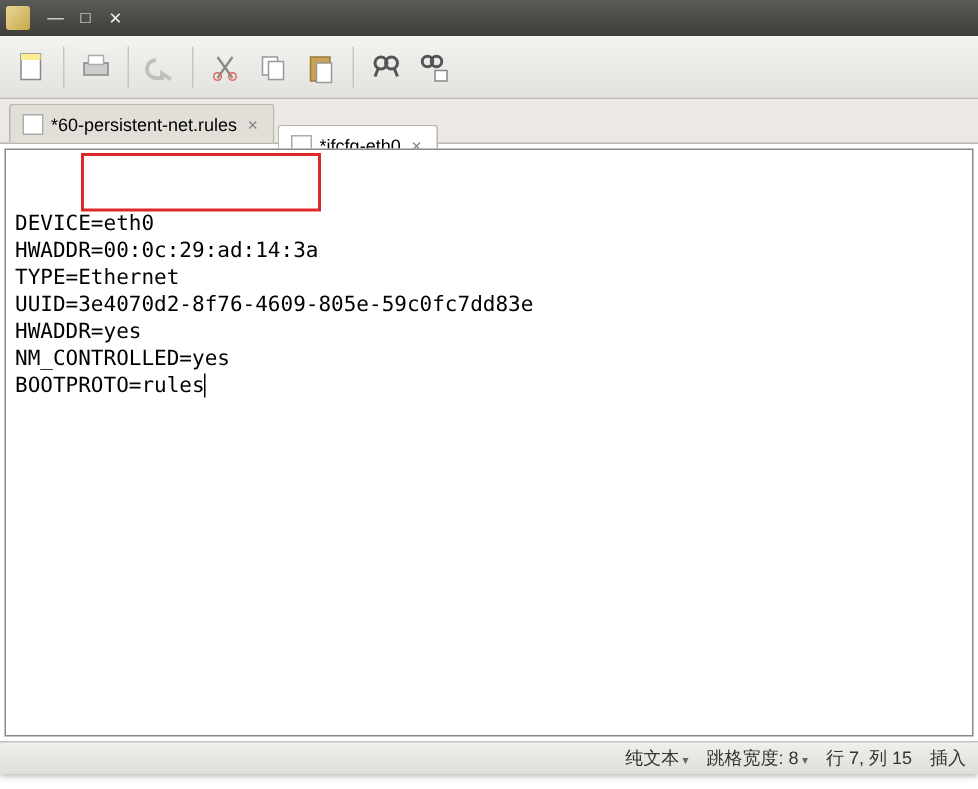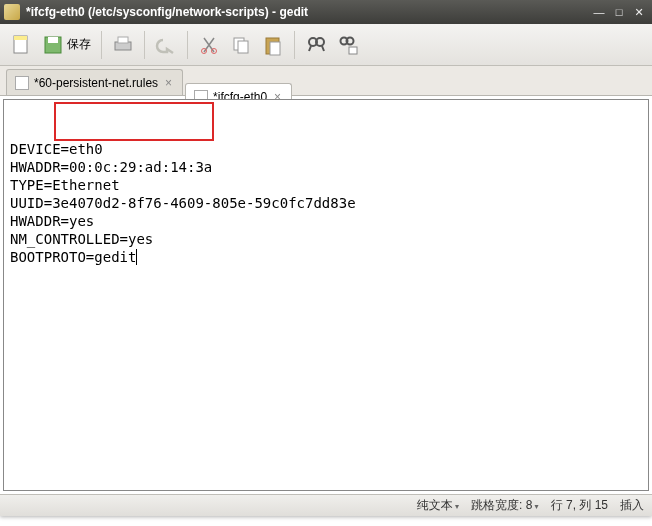"*ifcfg-eth0 (/etc/sysconfig/network-scripts) -" div.title { html: <div>*ifcfg-eth0 (/etc/sysconfig/network-scripts) - gedit</div> -> none }
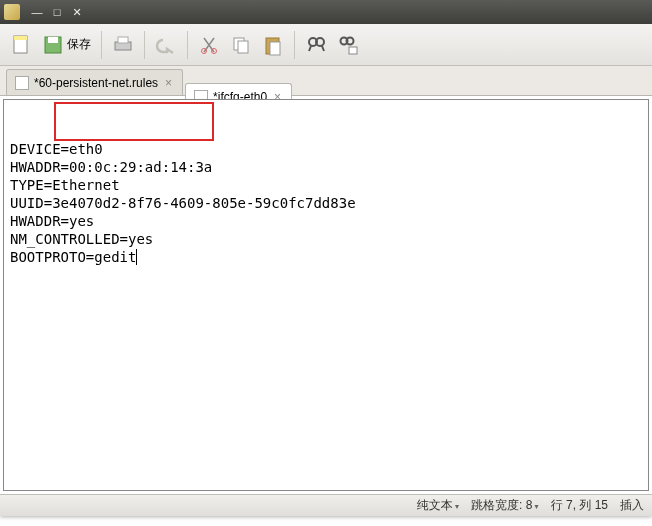"保存" div.tbtn { html: <div> <span> <svg> <rect></rect> <rect></rect> </svg> </span> <span>保存</span> </div> -> none }
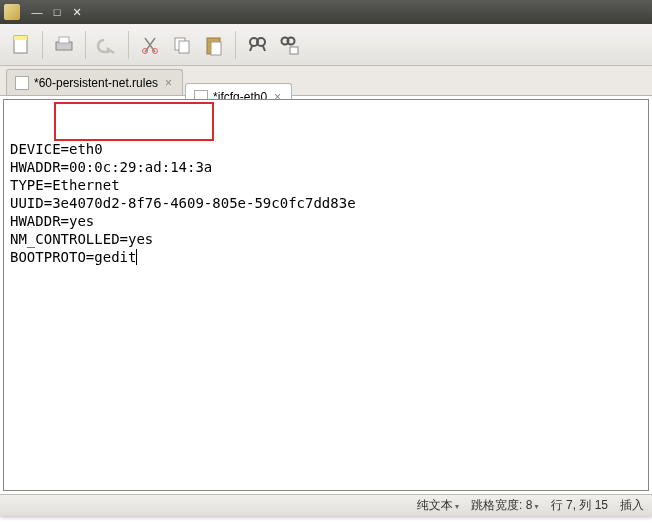"BOOTPROTO=gedit" span { text: gedit -> rules }
